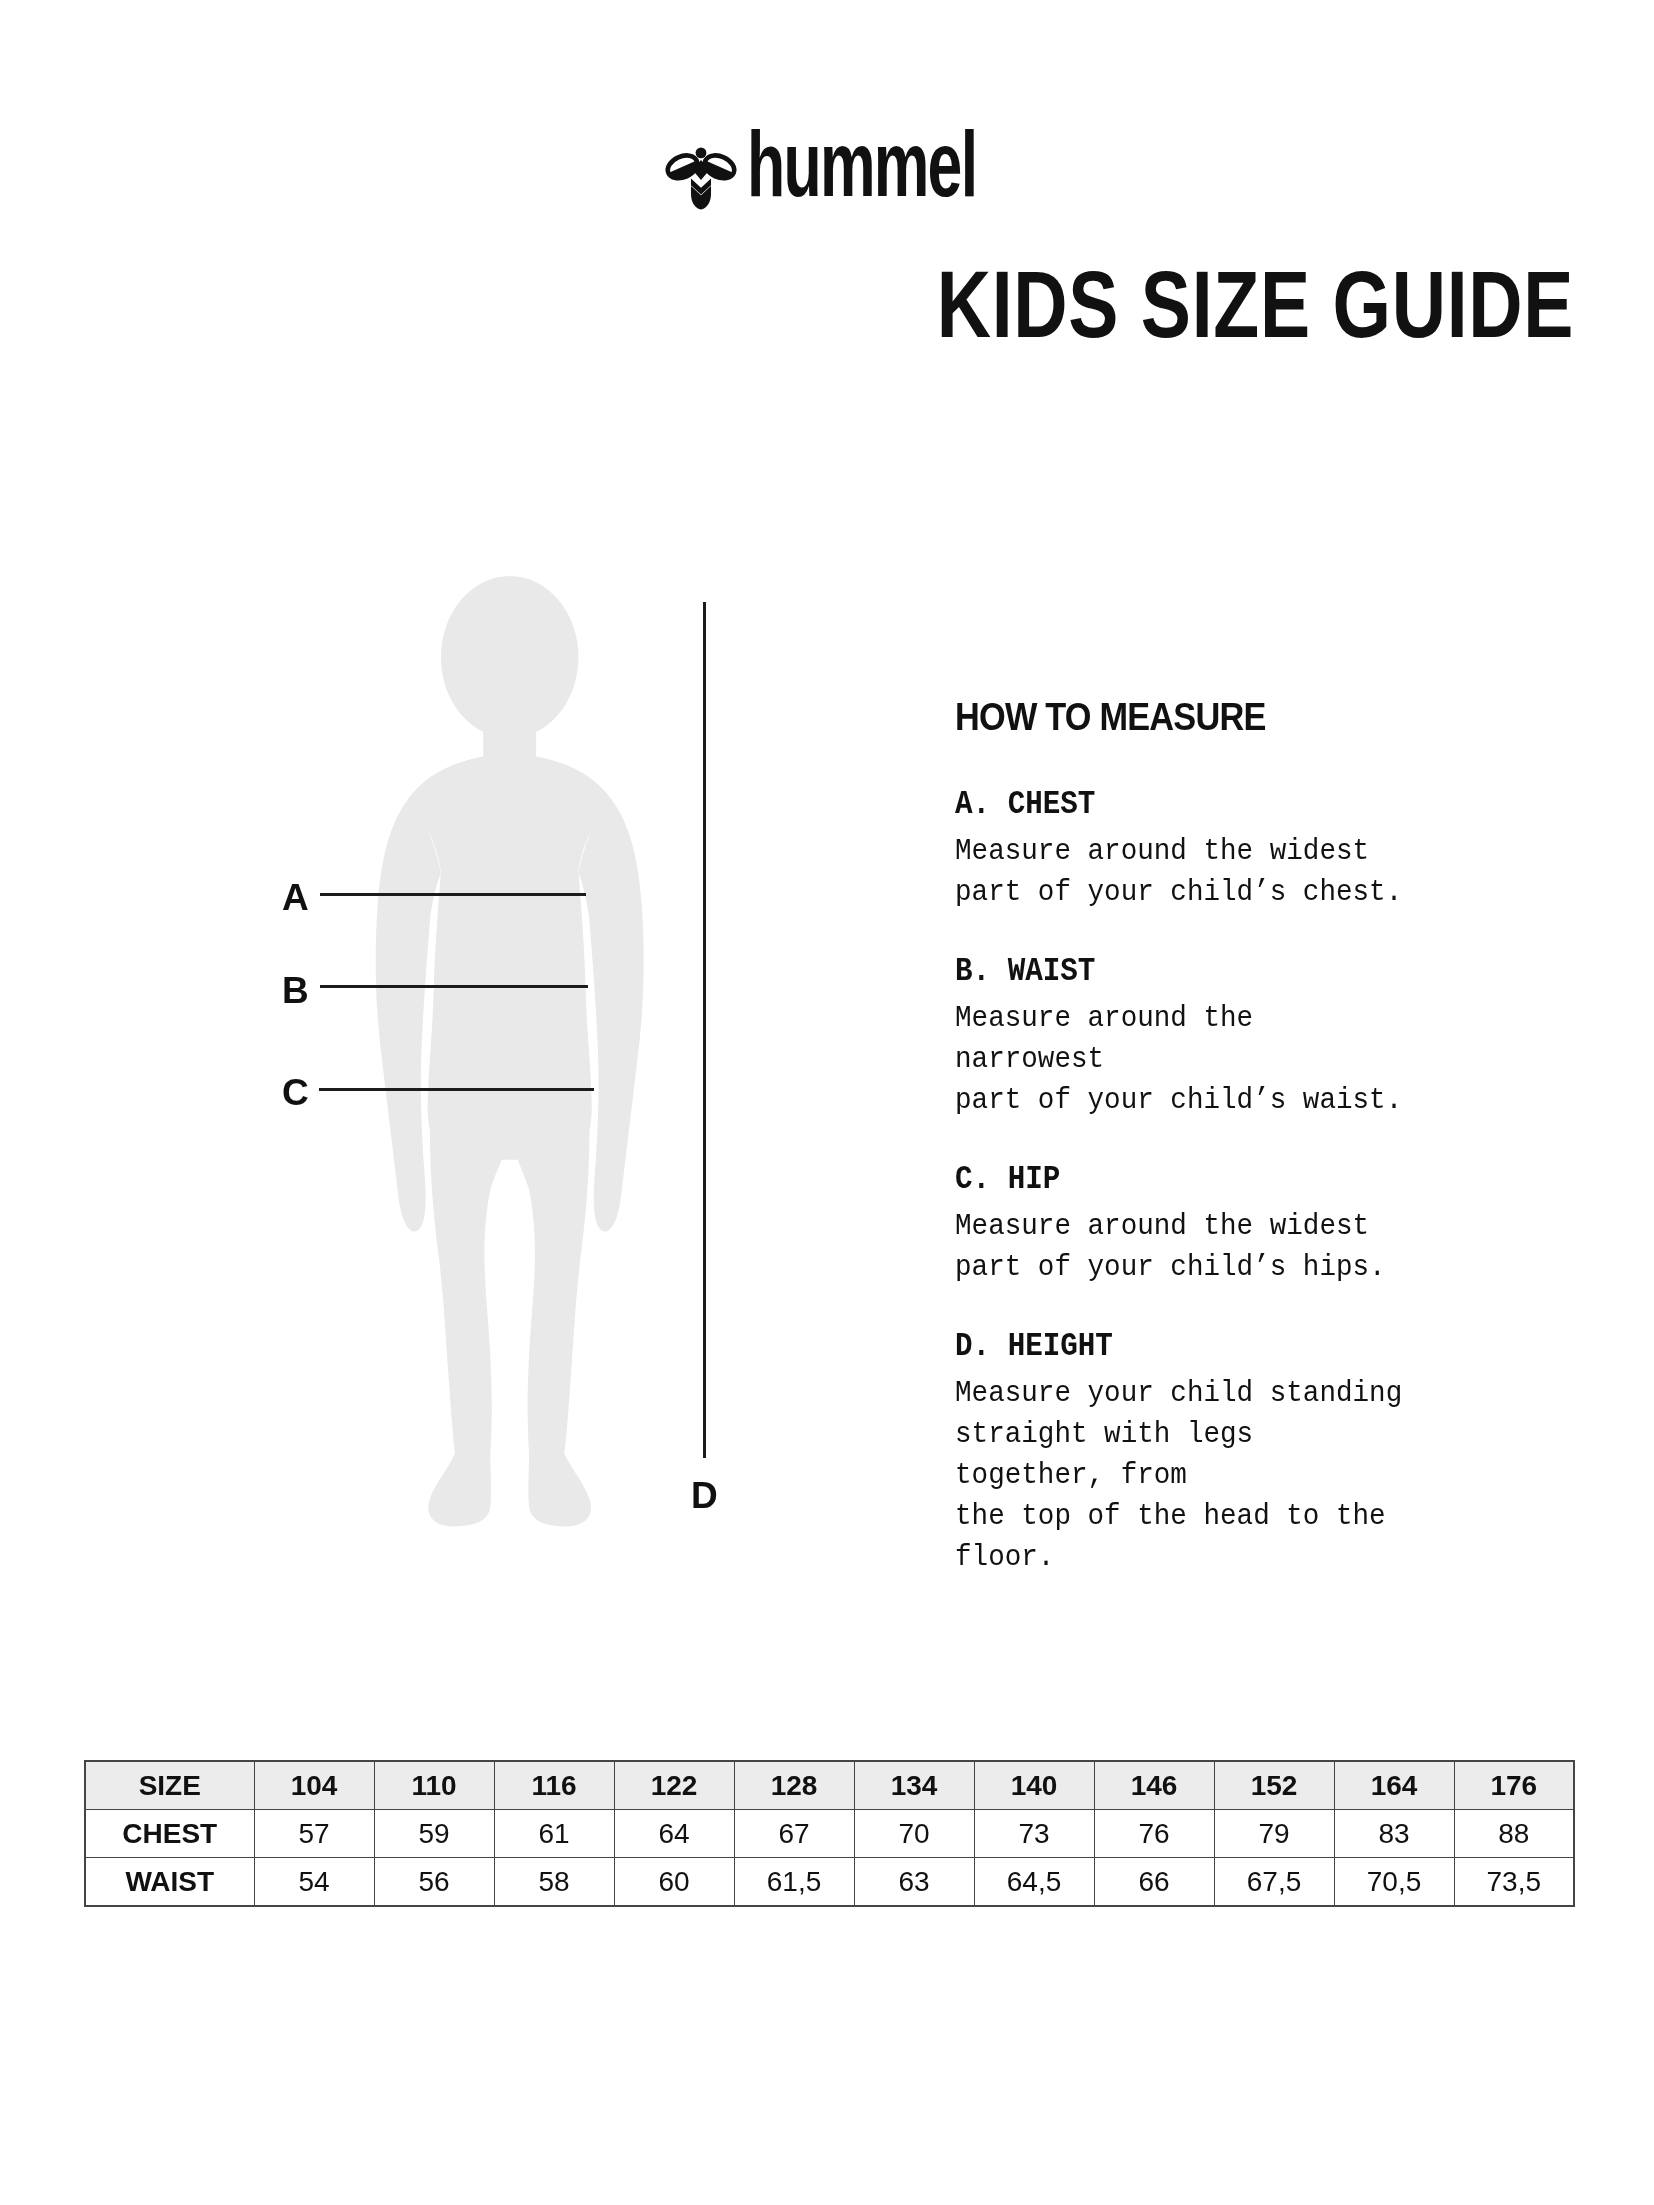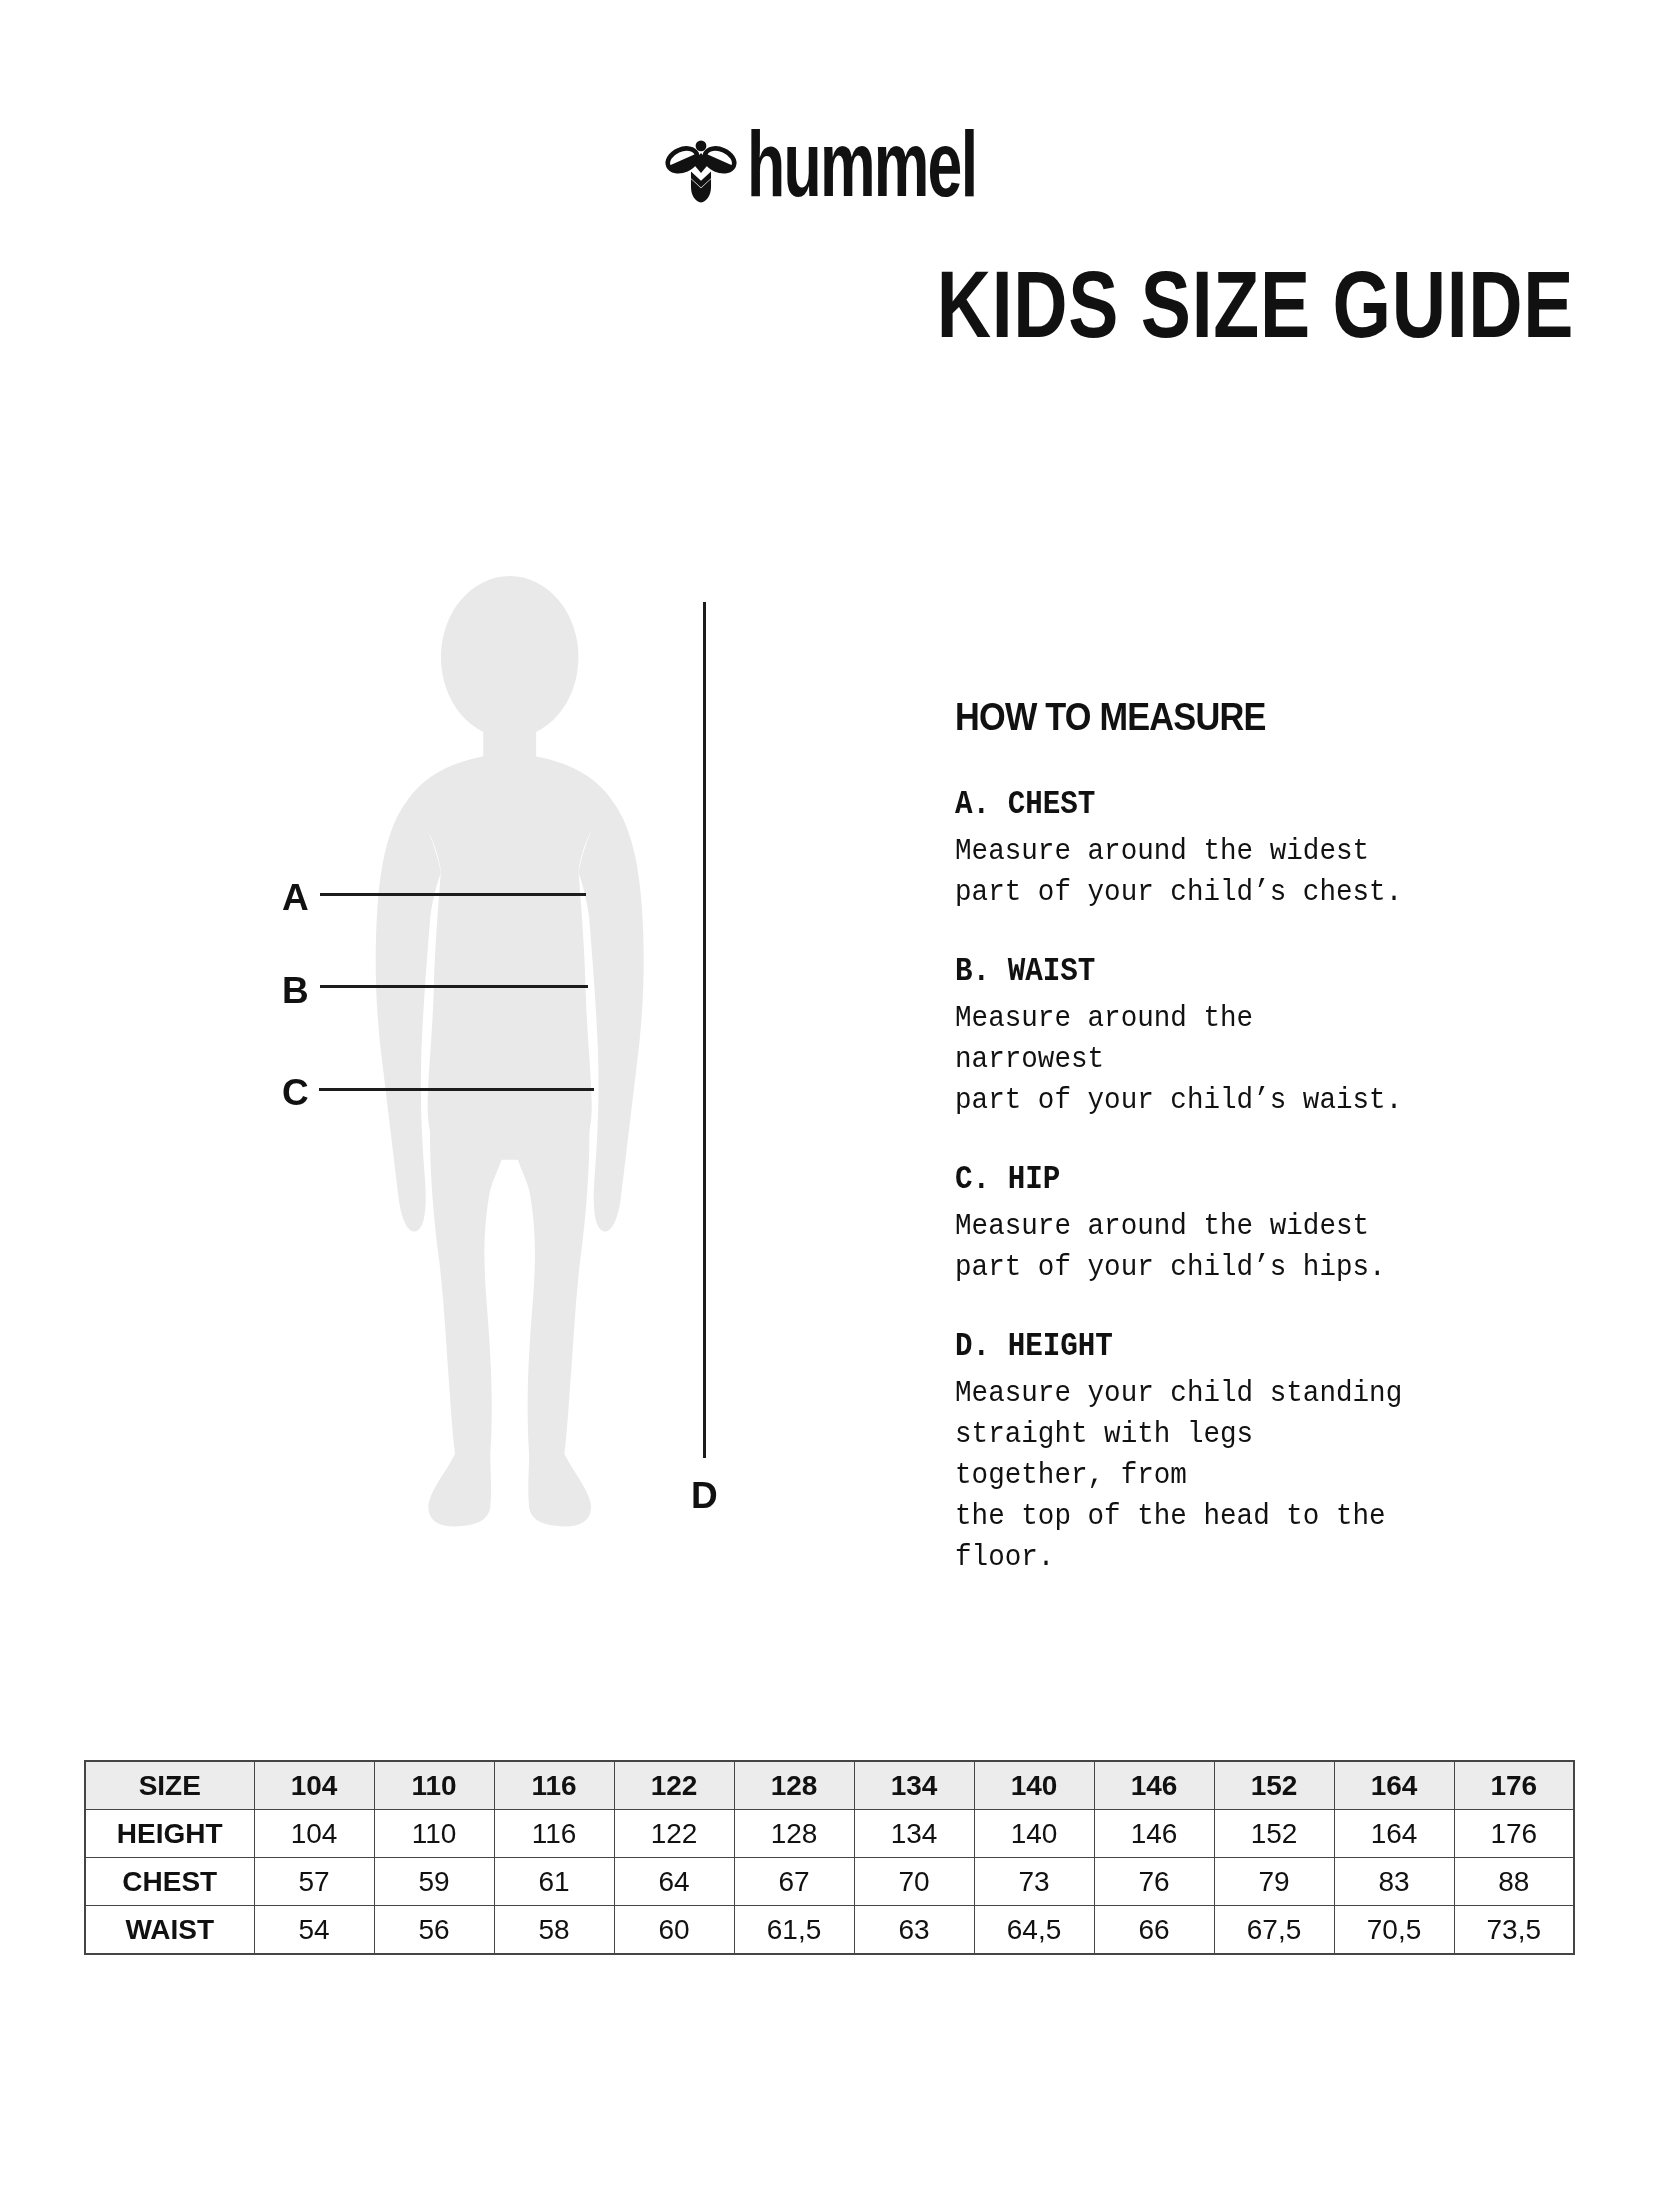"hummel" .logo { align-items: flex-start -> flex-end }
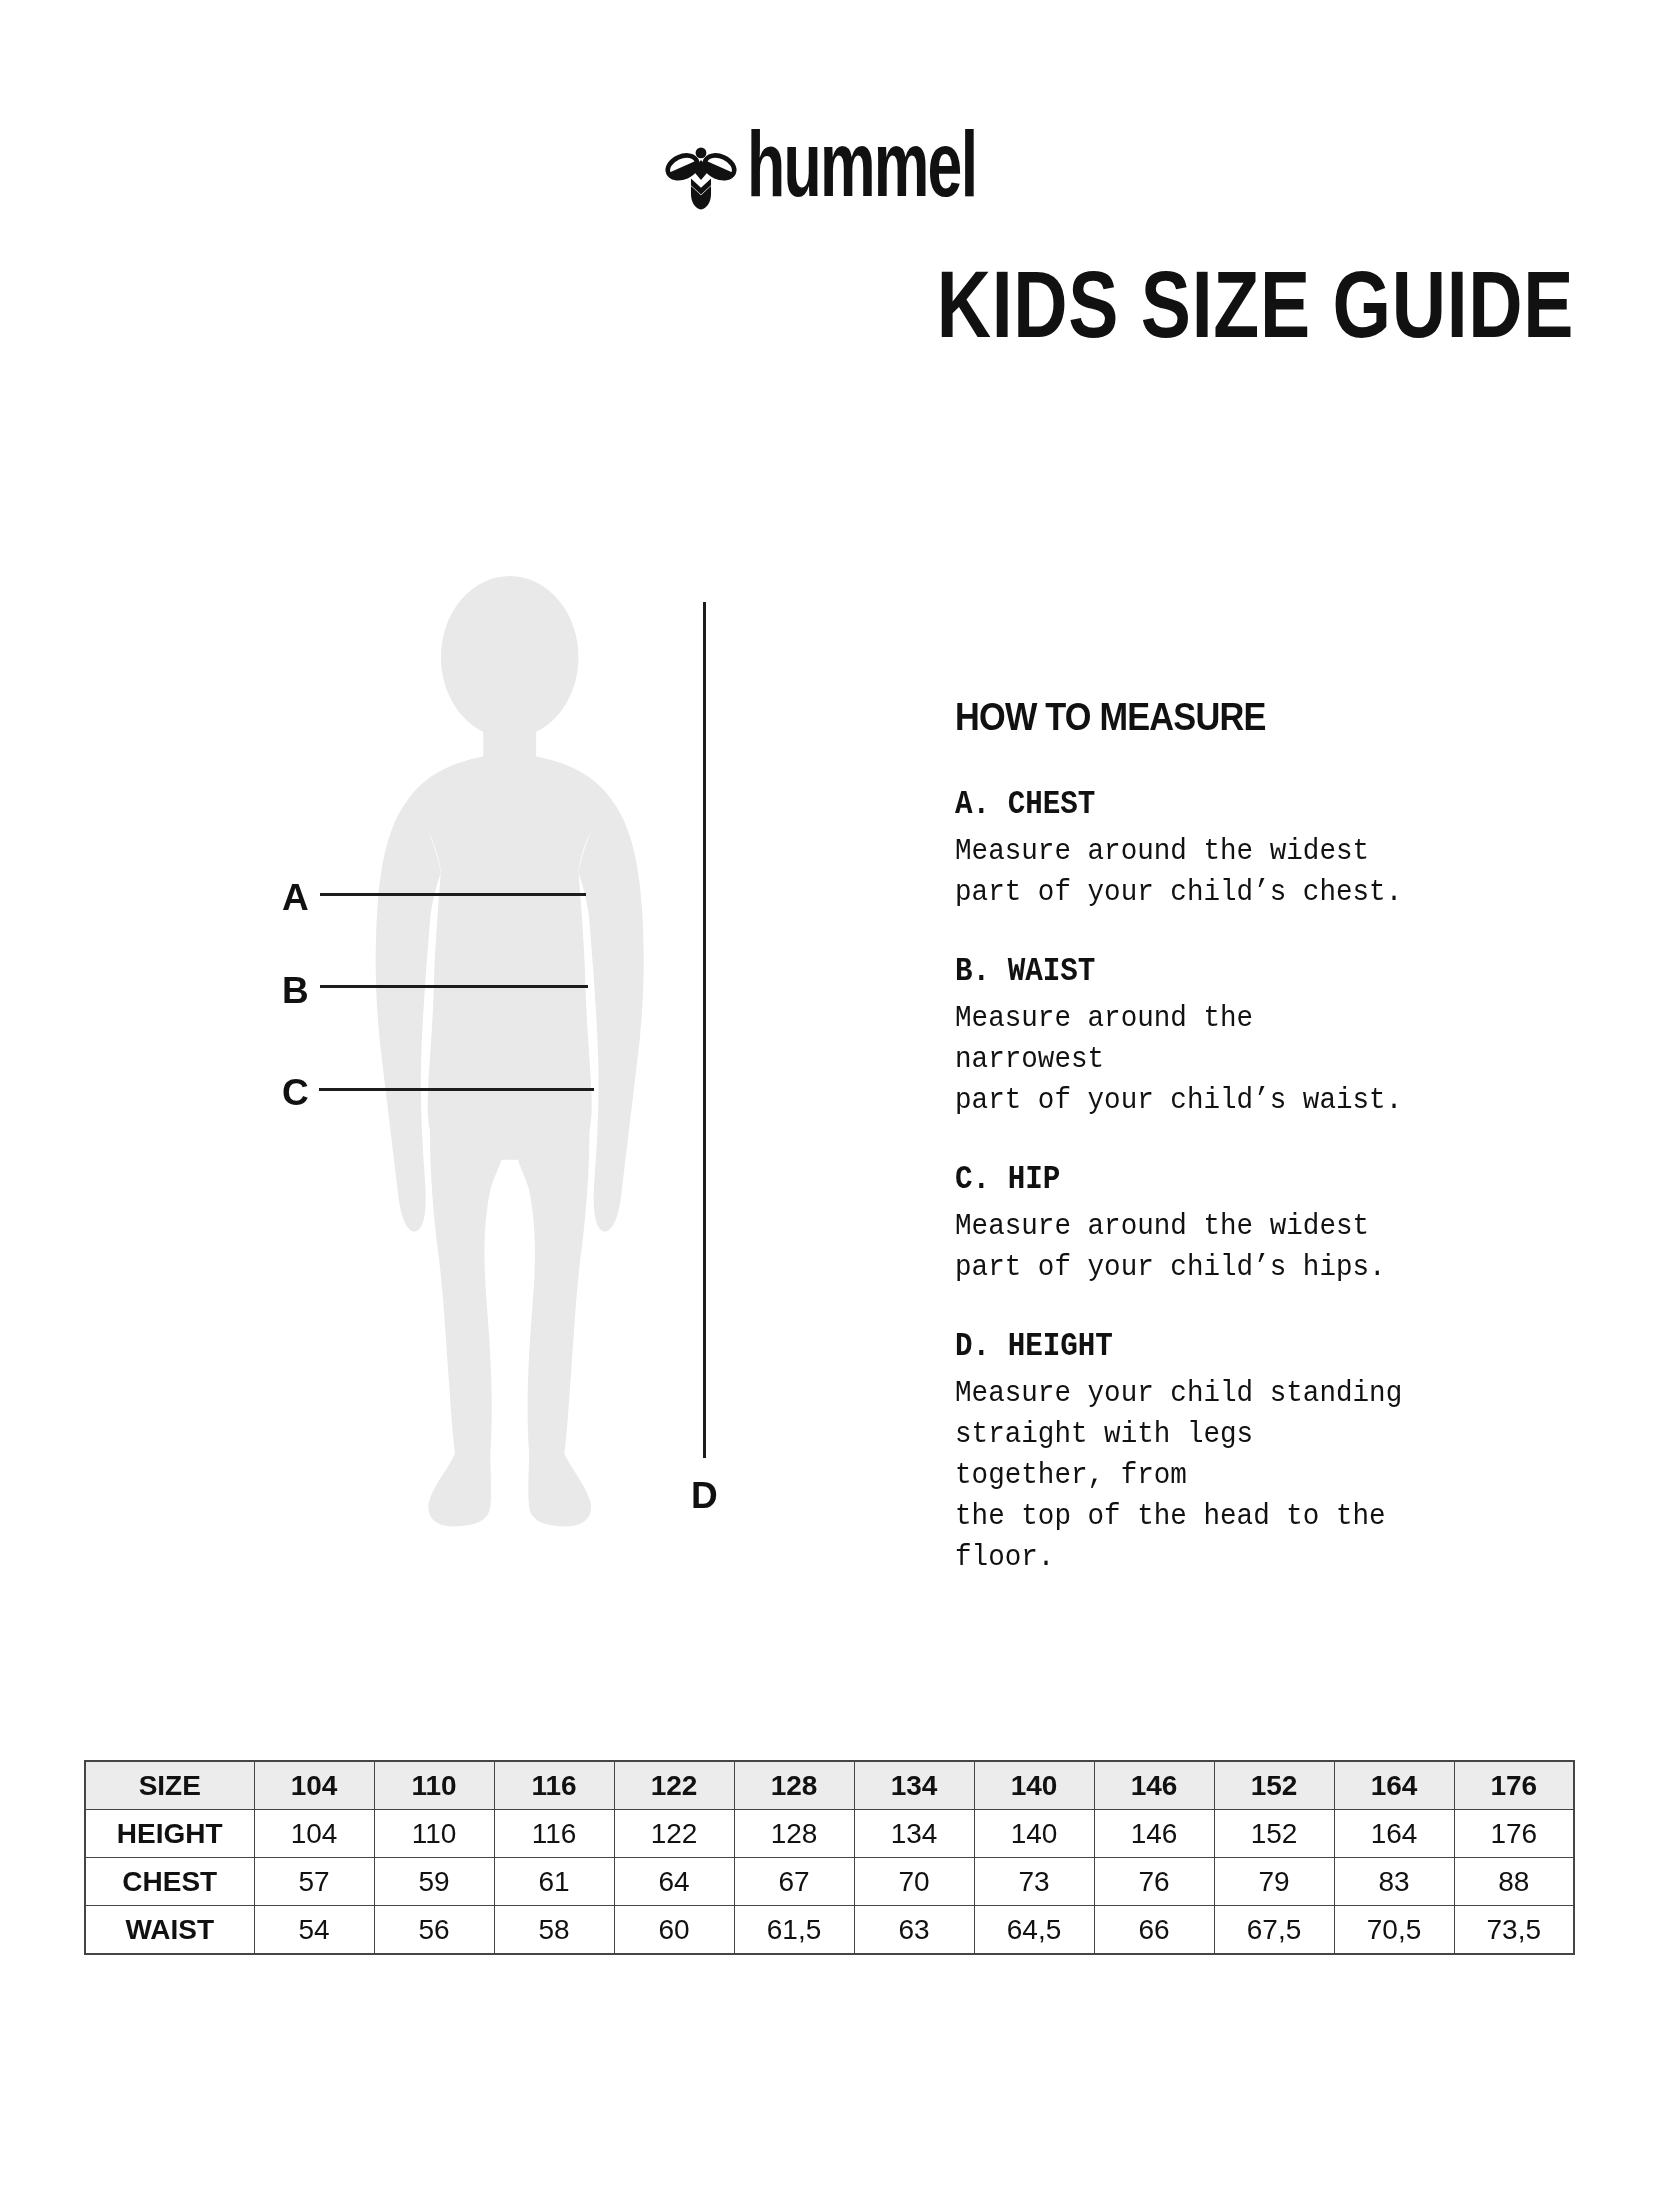"HEIGHT" tr { html: <tr> <td>HEIGHT</td> <td>104</td> <td>110</td> <td>116</td> <td>122</td> <td>128</td> <td>134</td> <td>140</td> <td>146</td> <td>152</td> <td>164</td> <td>176</td> </tr> -> none }
